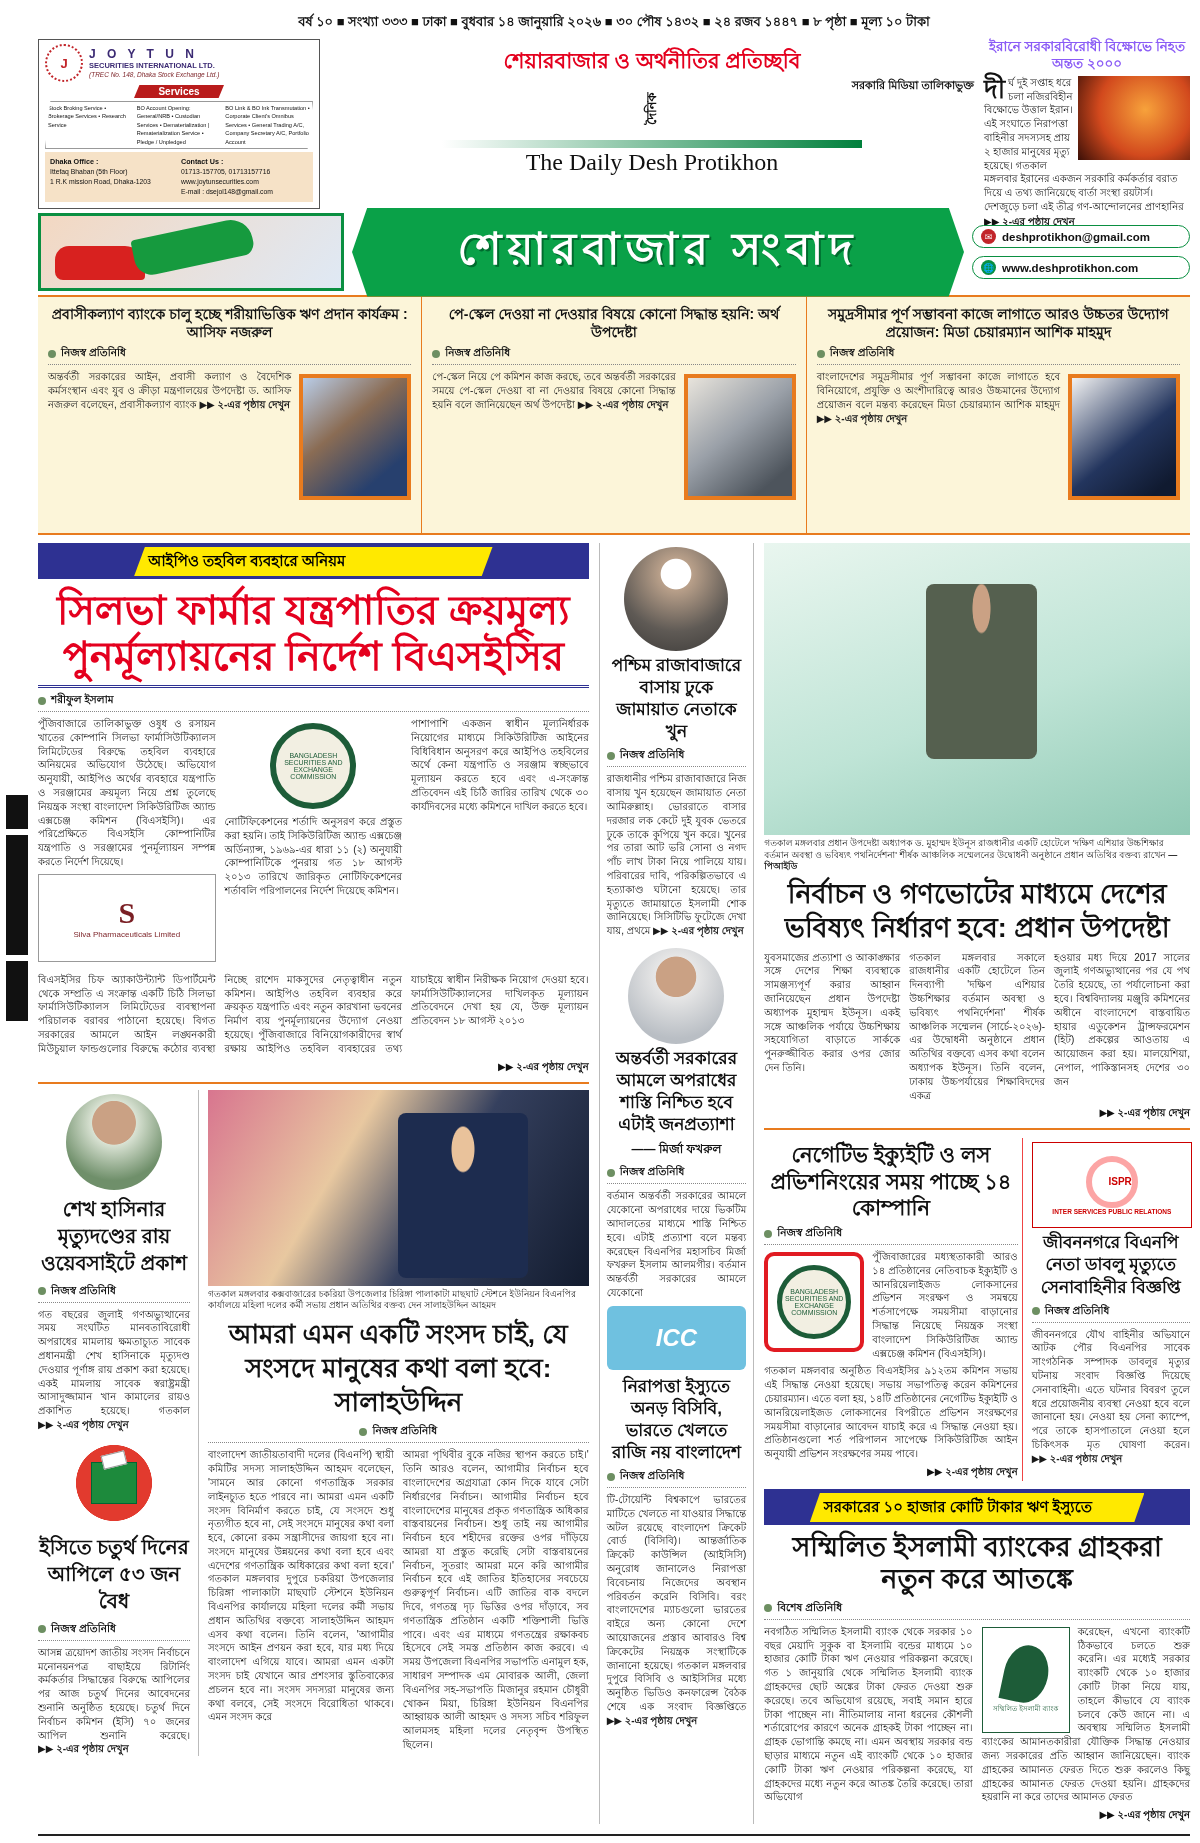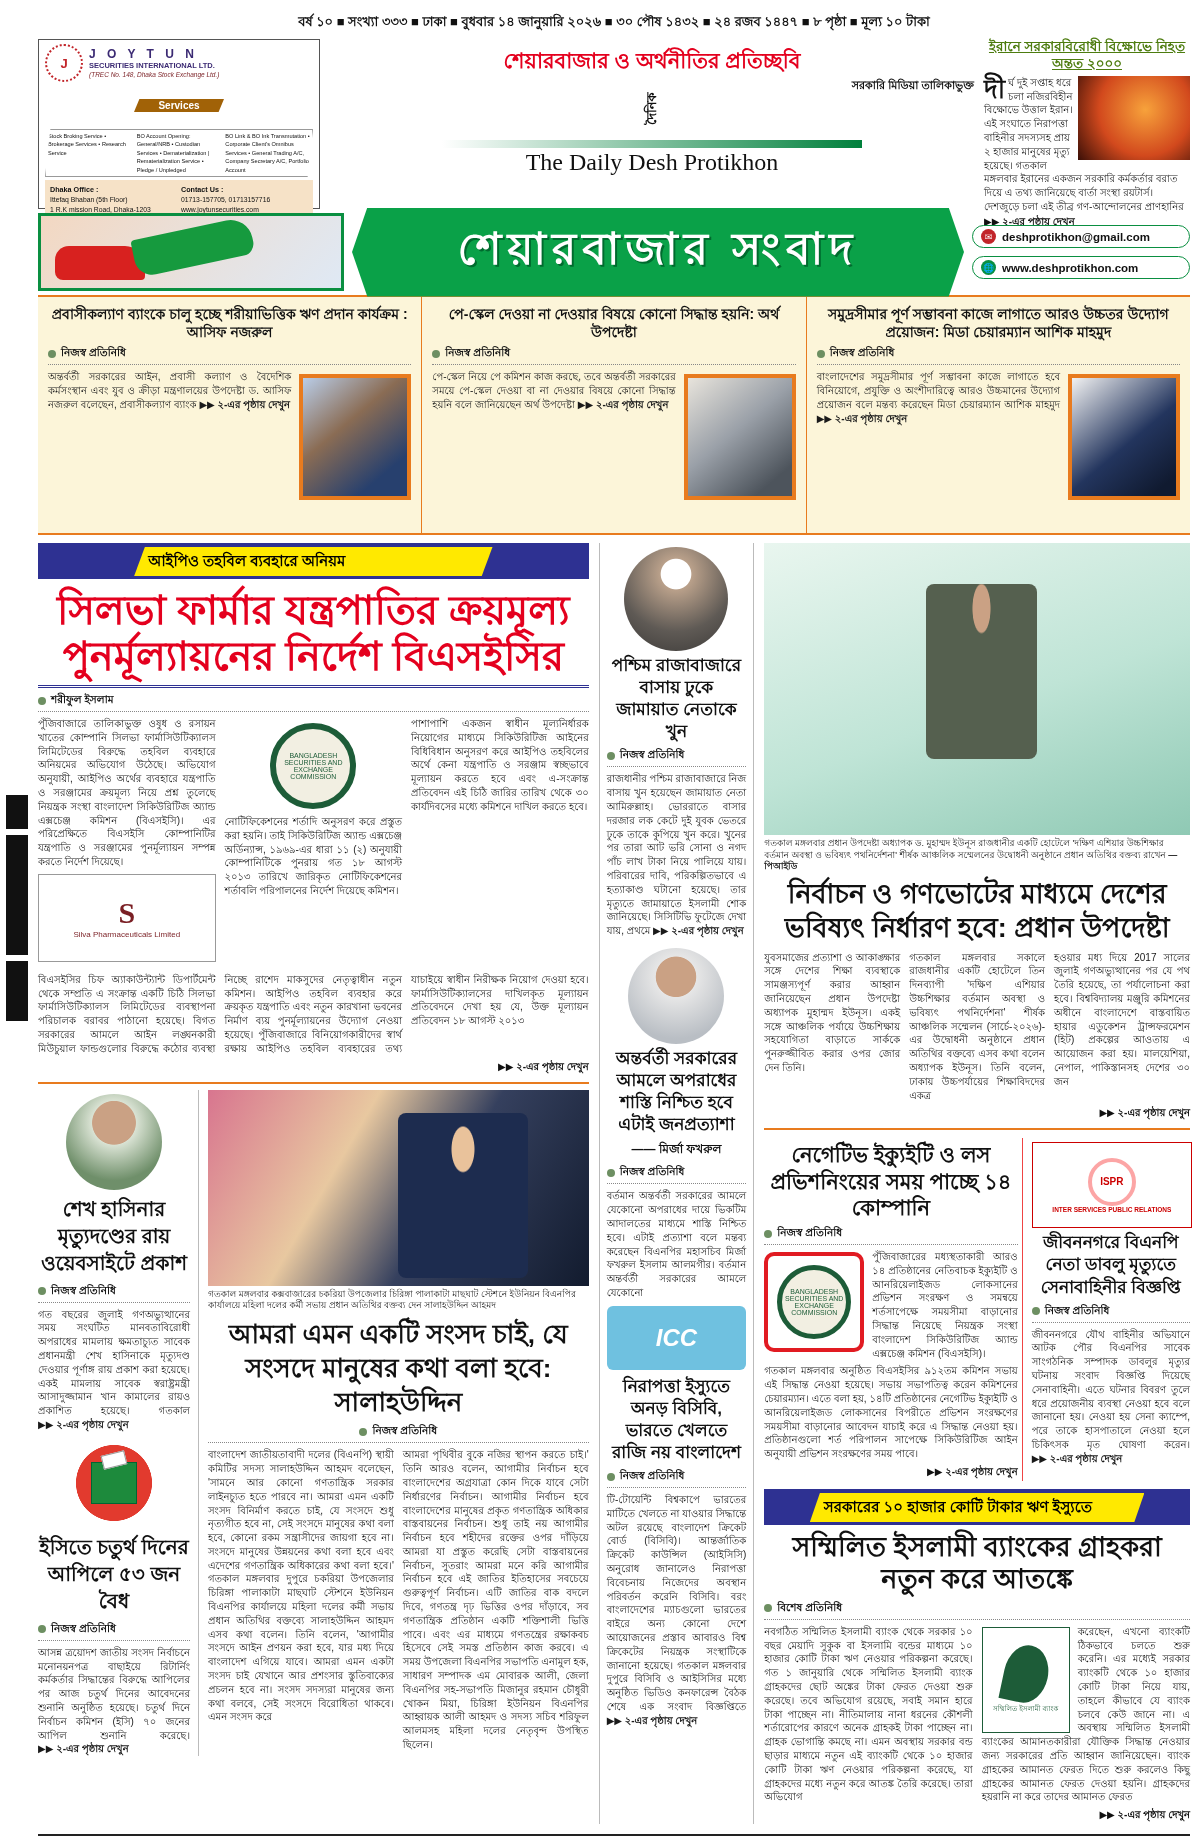"ইরানে সরকারবিরোধী বিক্ষোভে নিহত অন্তত" .headline { color: #4d7c0f -> #8b5cf6; text-decoration: underline -> none }
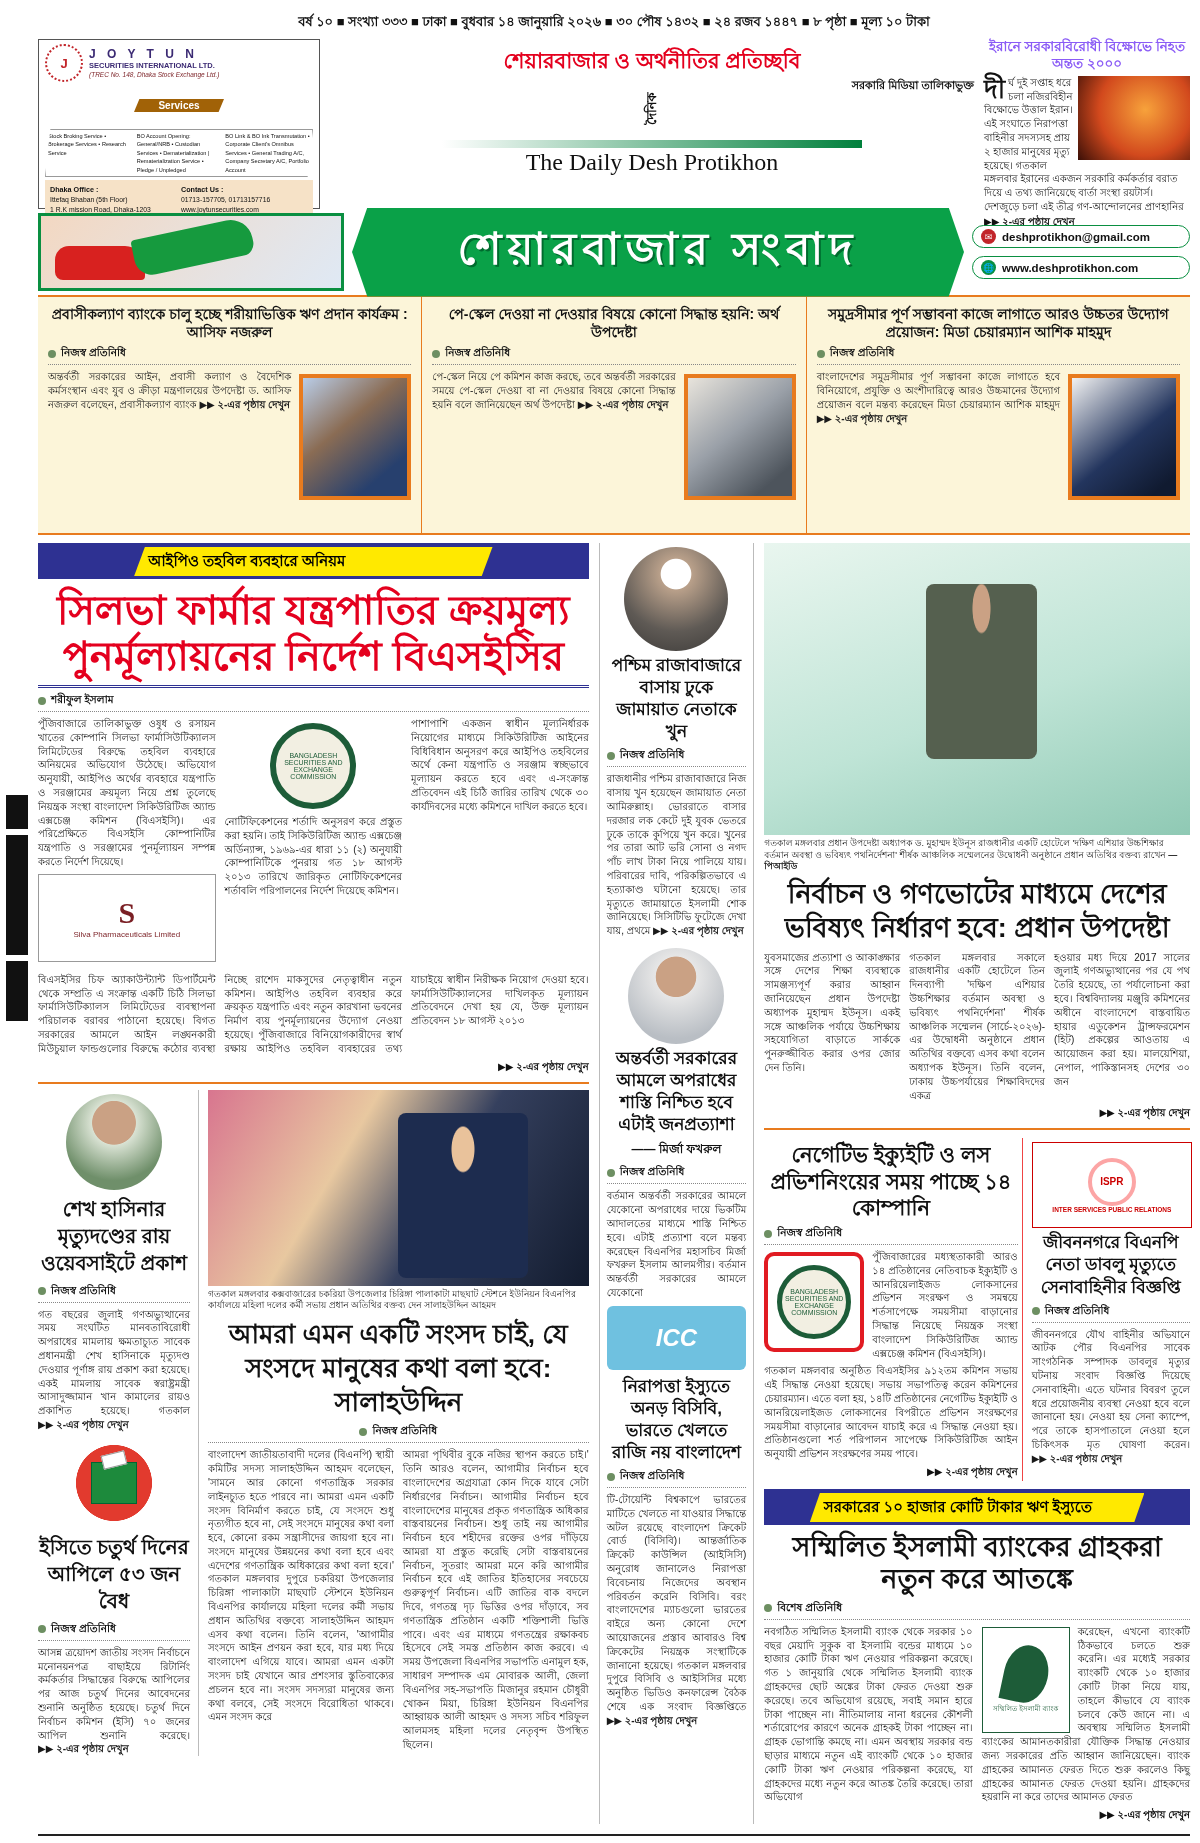"Services" .svc-banner { background: #a16207 -> #b91c1c; margin: 17px auto -> 3px auto }
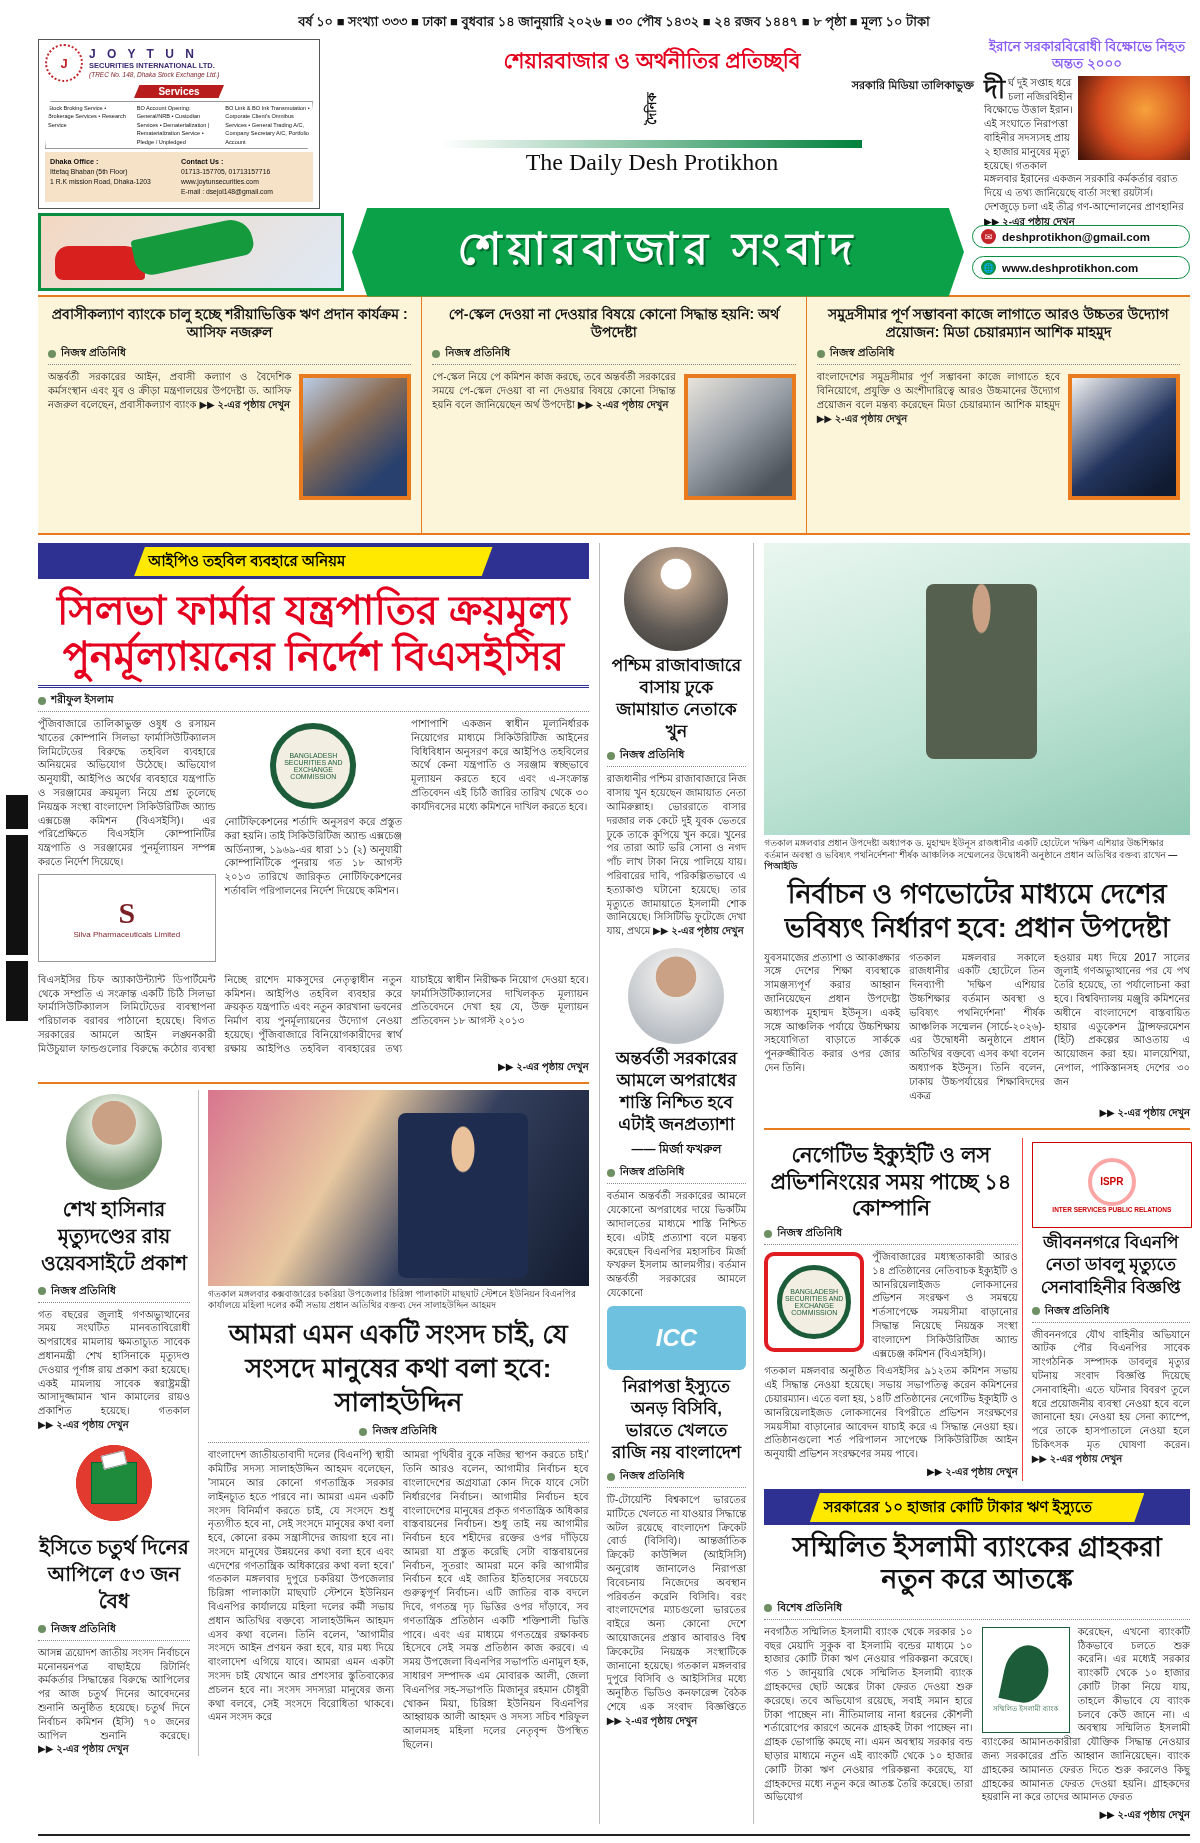"ISPR" .ispr-ring { border: 4px solid #fca5a5 -> 6px solid #fca5a5; justify-content: center -> flex-end }
